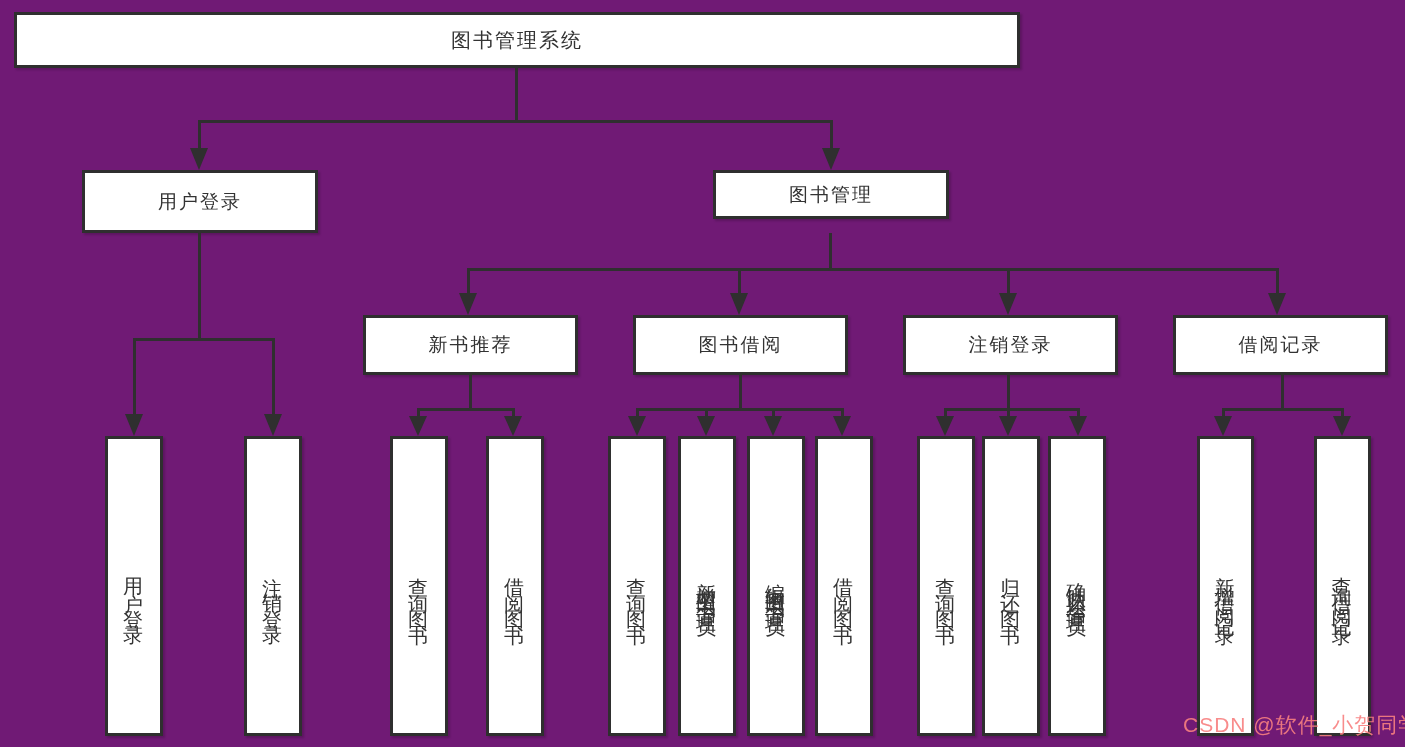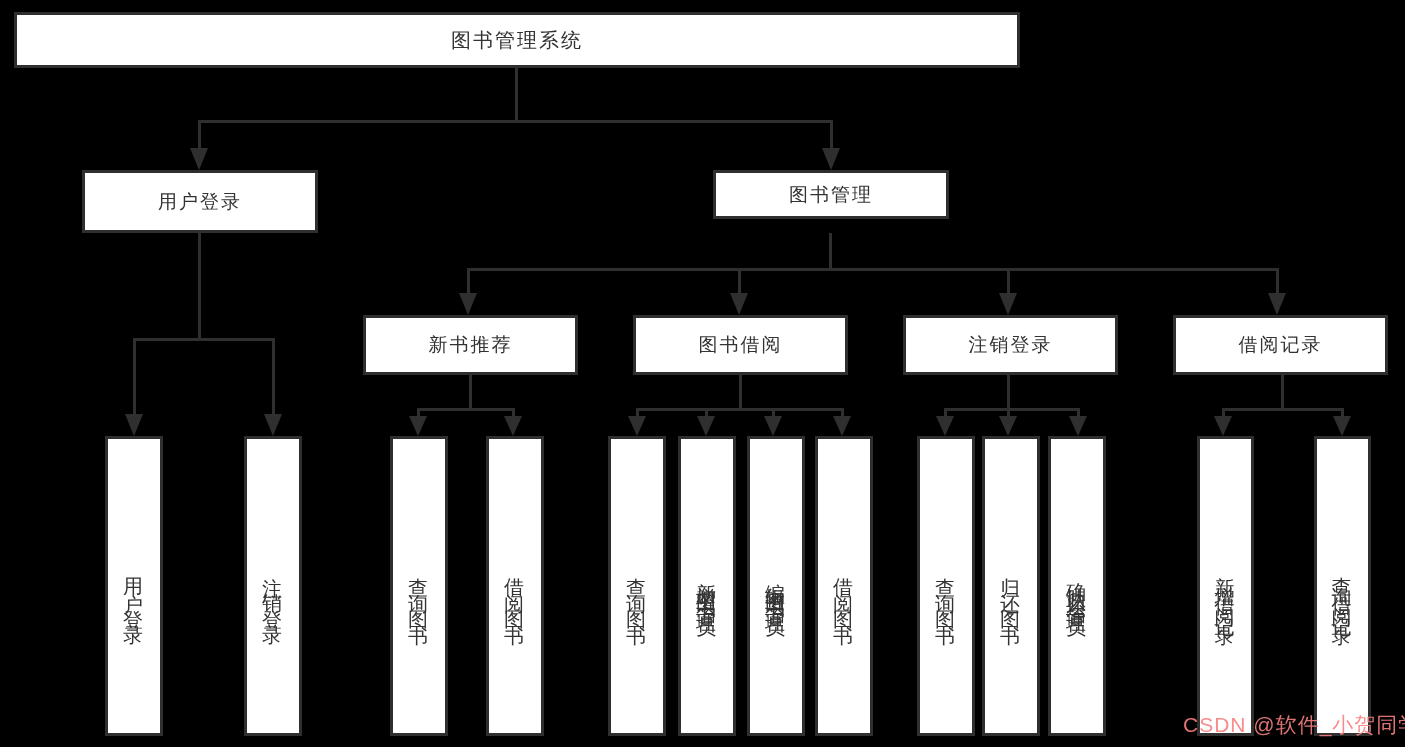"图书管理系统" #canvas { background: #000000 -> #701a75 }
